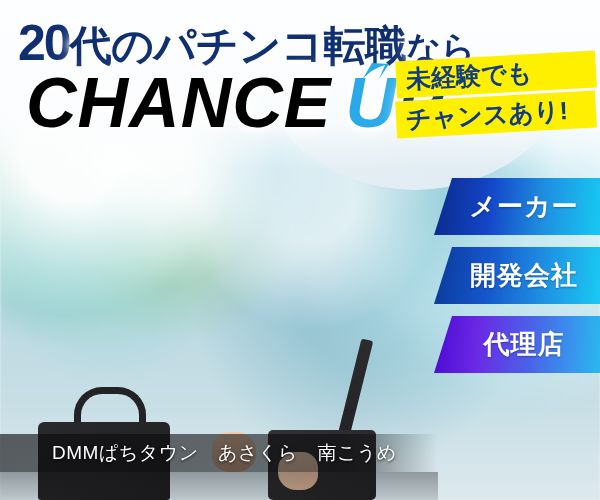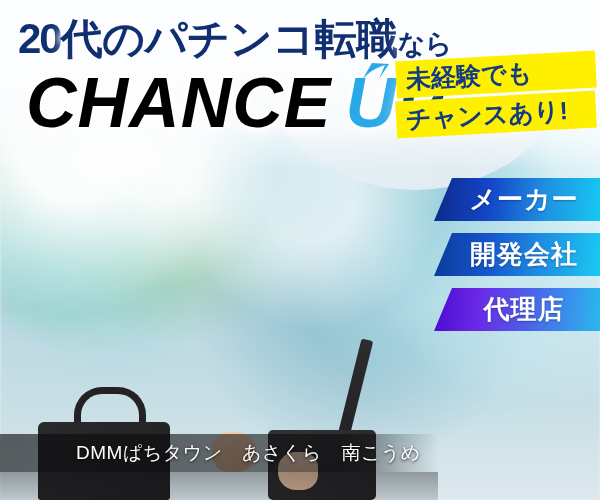"20" .headline-jp .num { font-size: 42px -> 50px }
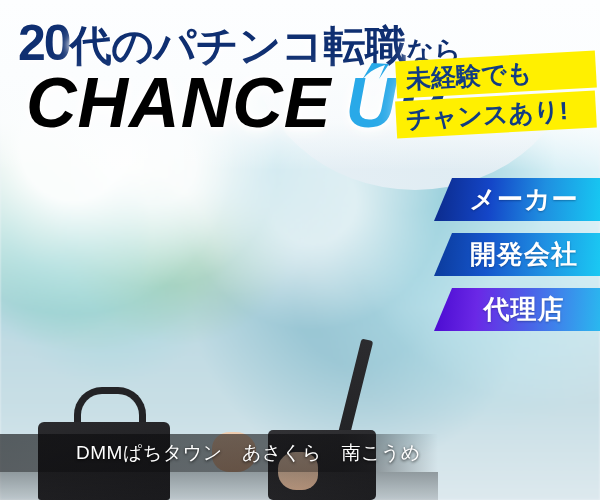"なら" .headline-jp .tail { font-size: 27px -> 34px }
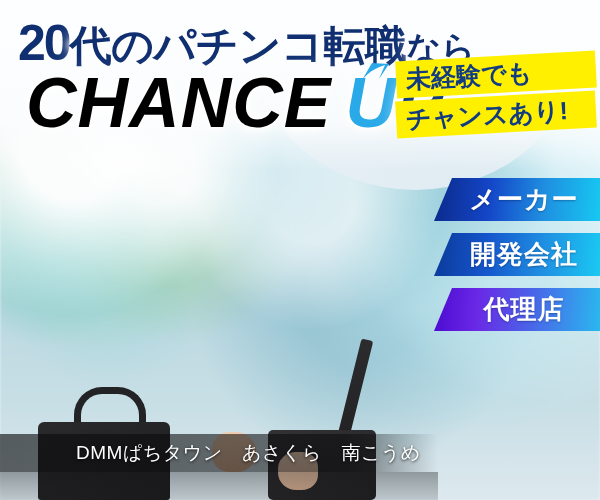"メーカー" .cat { height: 43px -> 57px }
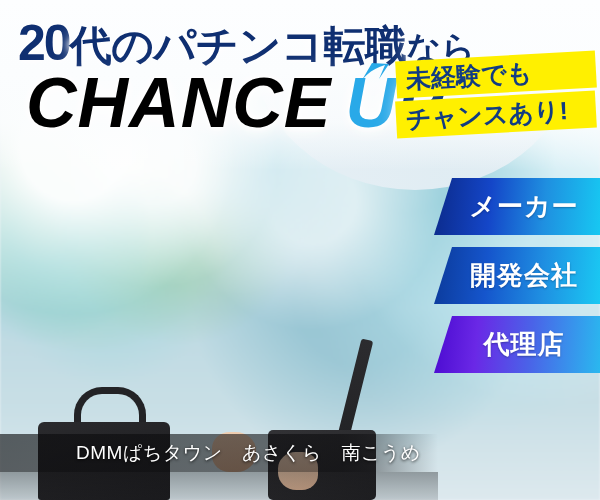"DMMぱちタウン あさくら 南こうめ" .caption-text { padding-left: 76px -> 52px }
